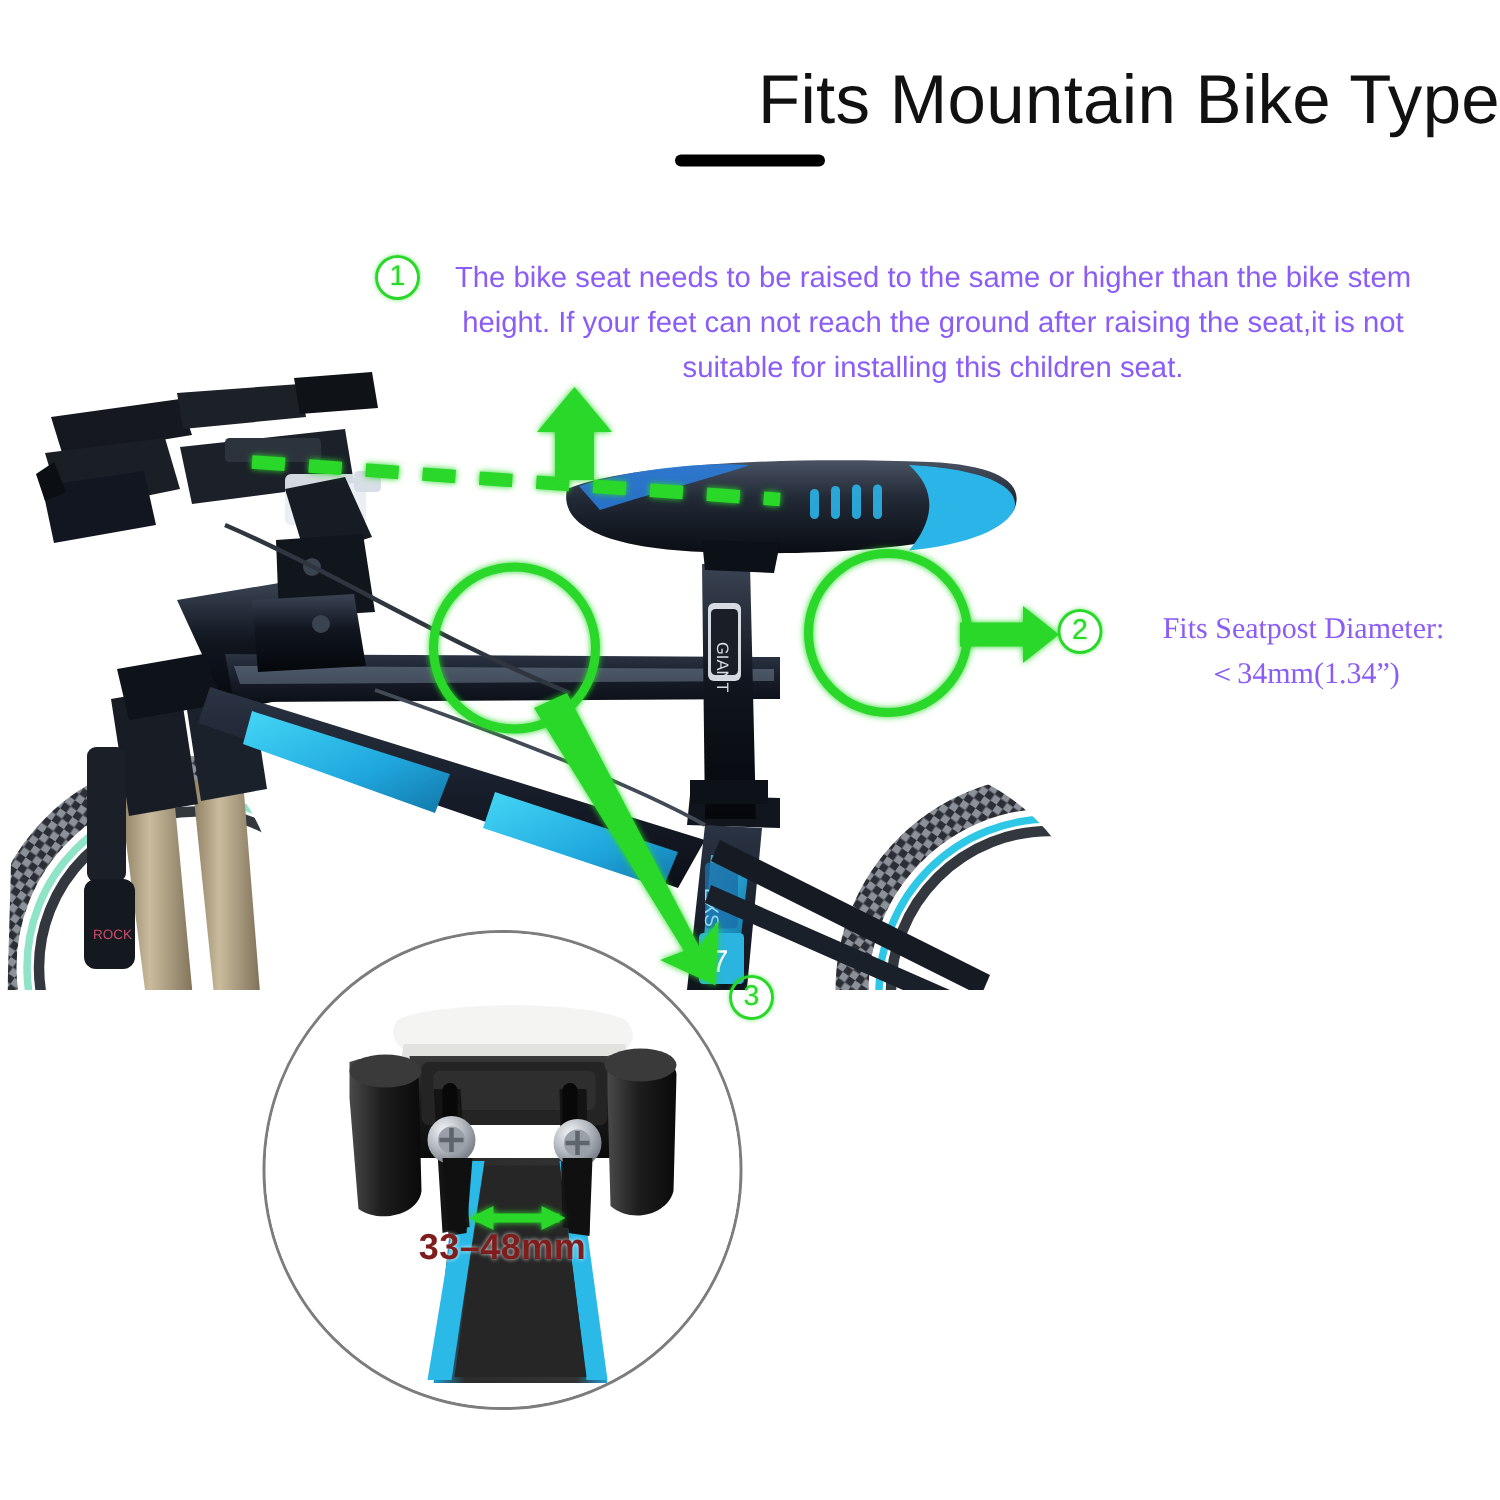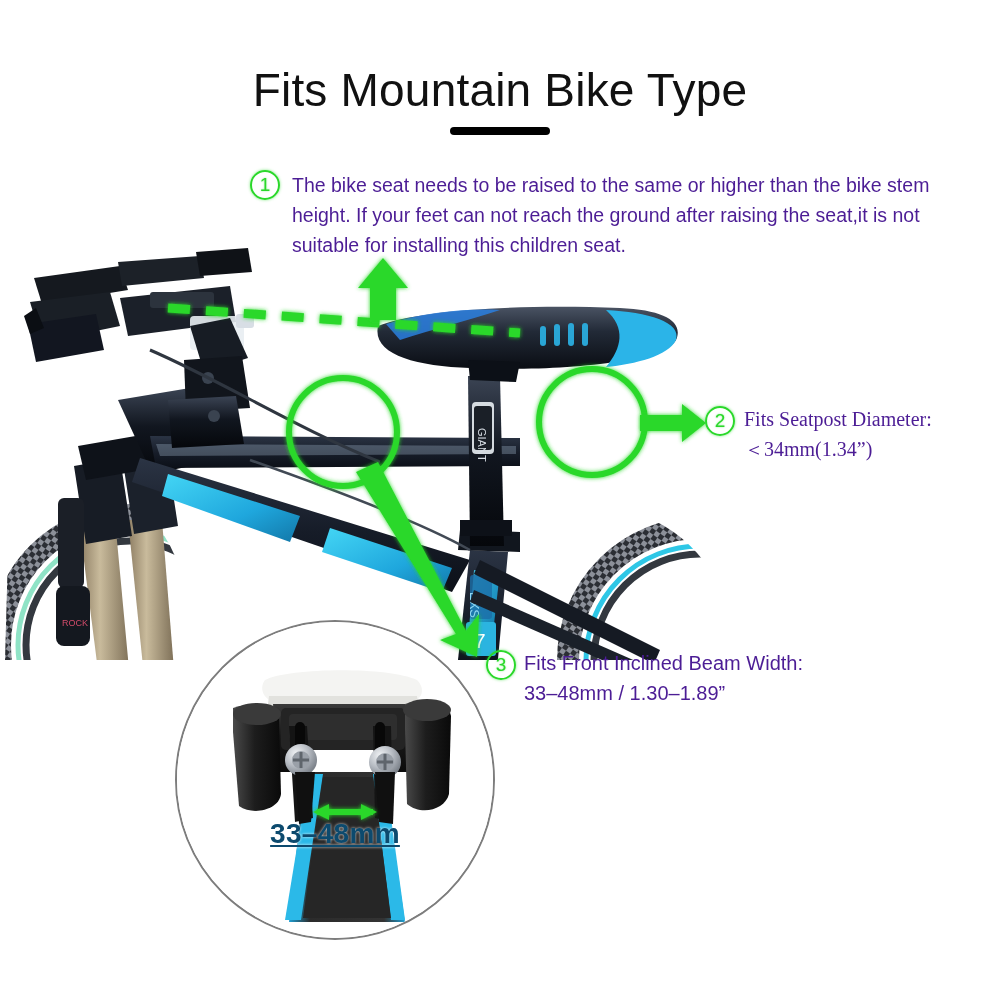"Fits Mountain Bike Type" #title-block { text-align: center -> right; top: 64px -> 40px }
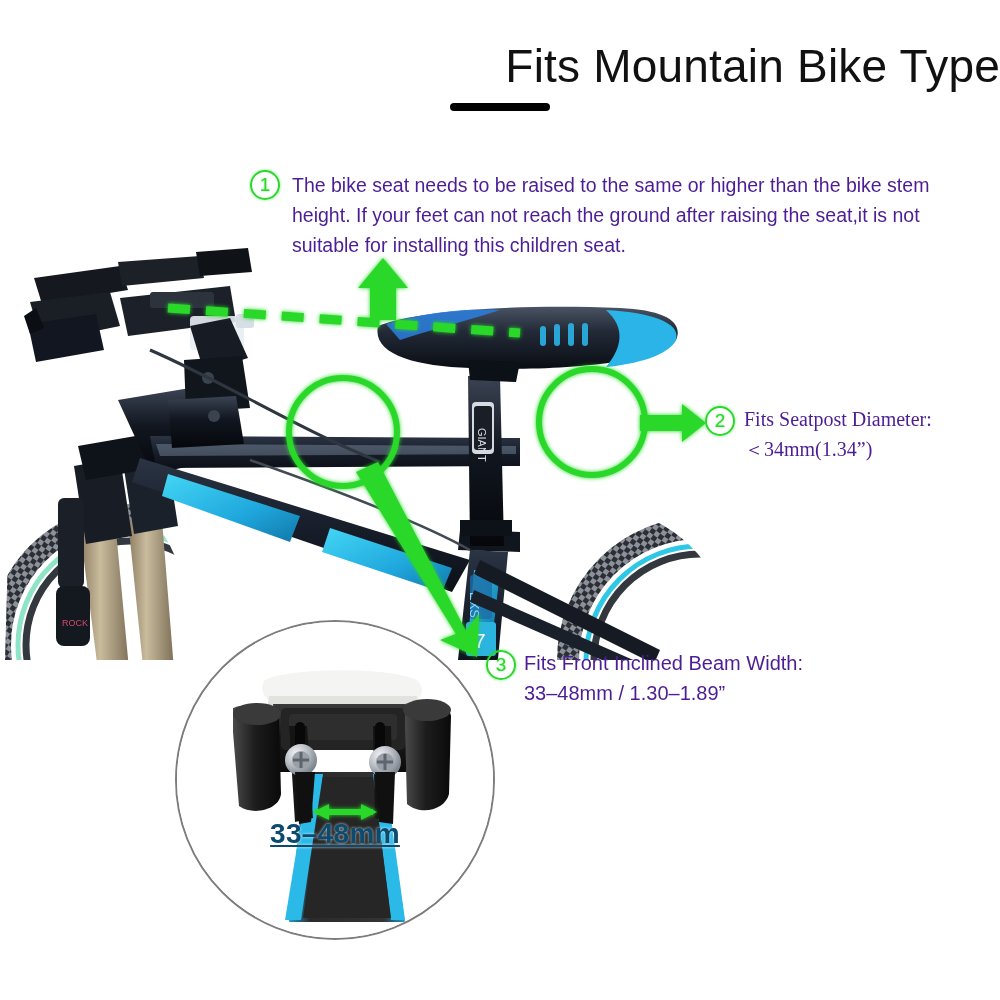"The bike seat needs to" .callout-text { color: #4c1d95 -> #8b5cf6; text-align: none -> center }
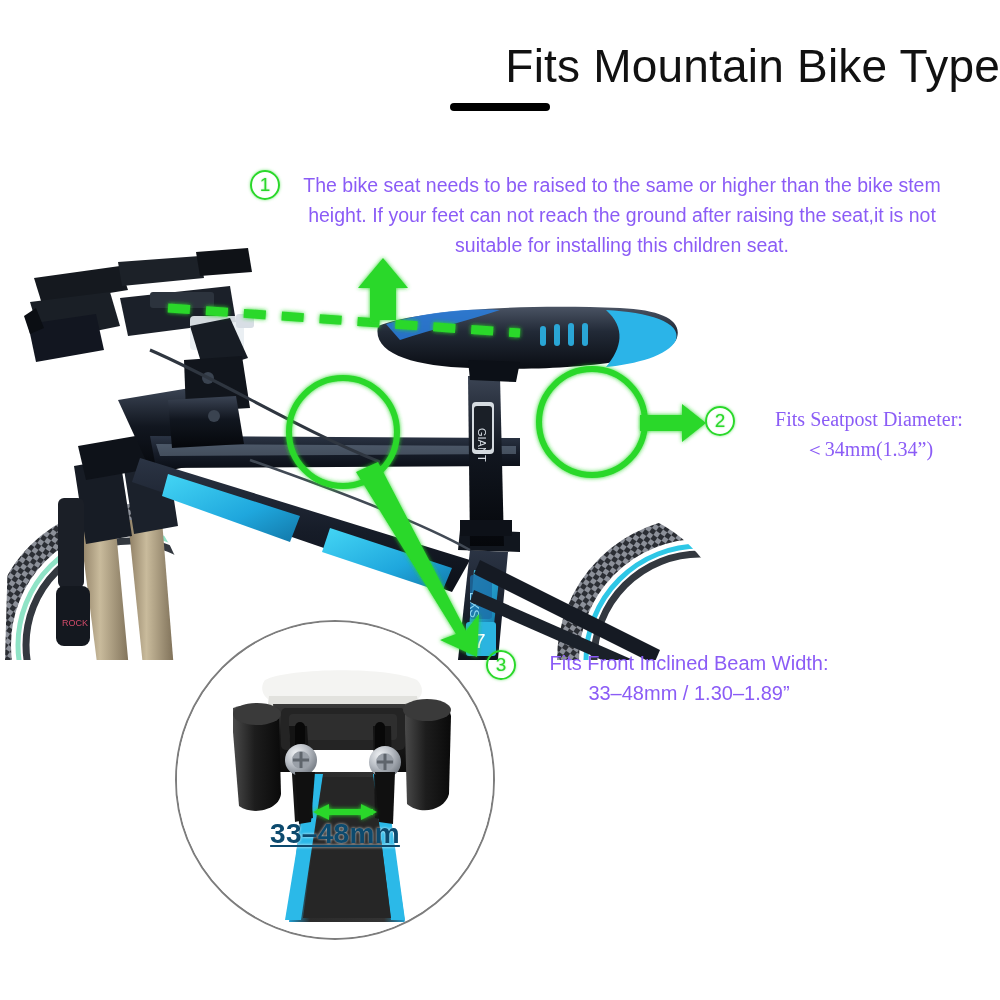"Fits Front Inclined Beam Width:" div.callout-text { html: <div>Fits Front Inclined Beam Width: 33–48mm / 1.30–1.89”</div> -> none }
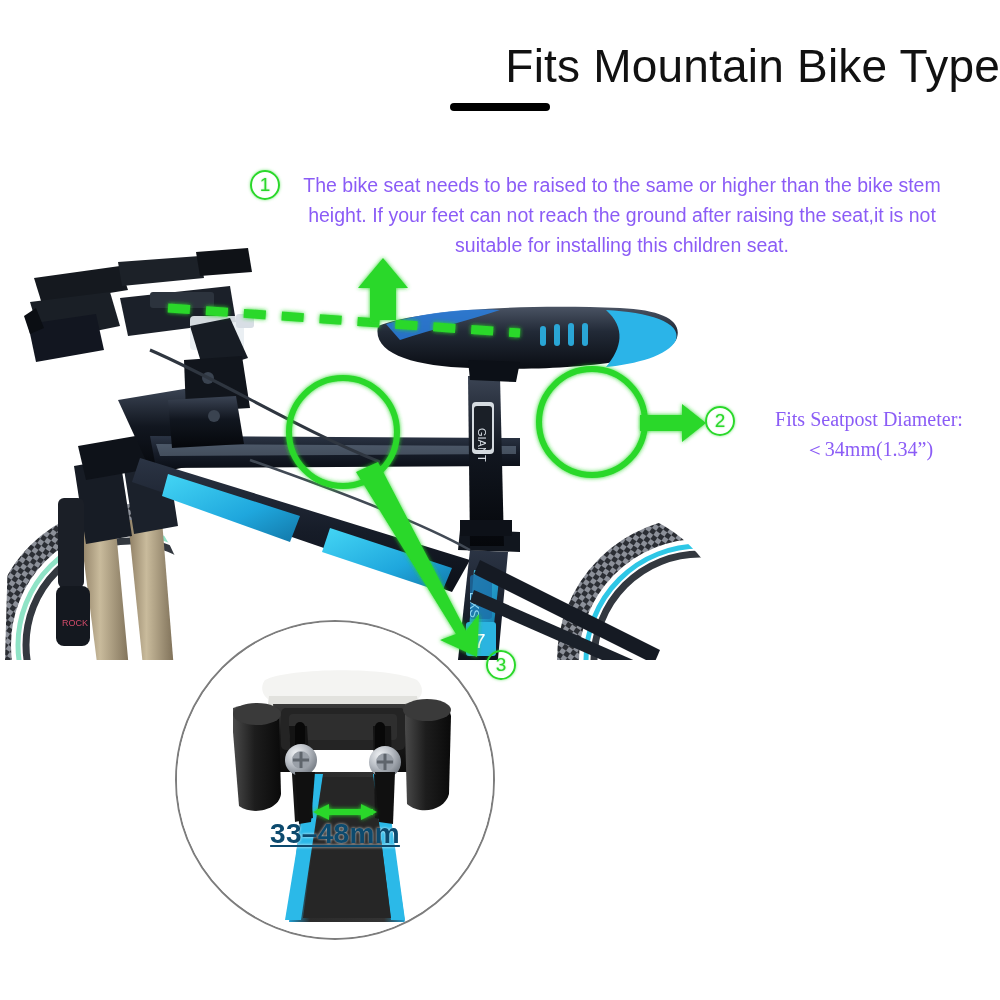"33–48mm" #inset-measure-label { color: #0c4a6e -> #7f1d1d; font-size: 28px -> 24px; text-decoration: underline -> none }
